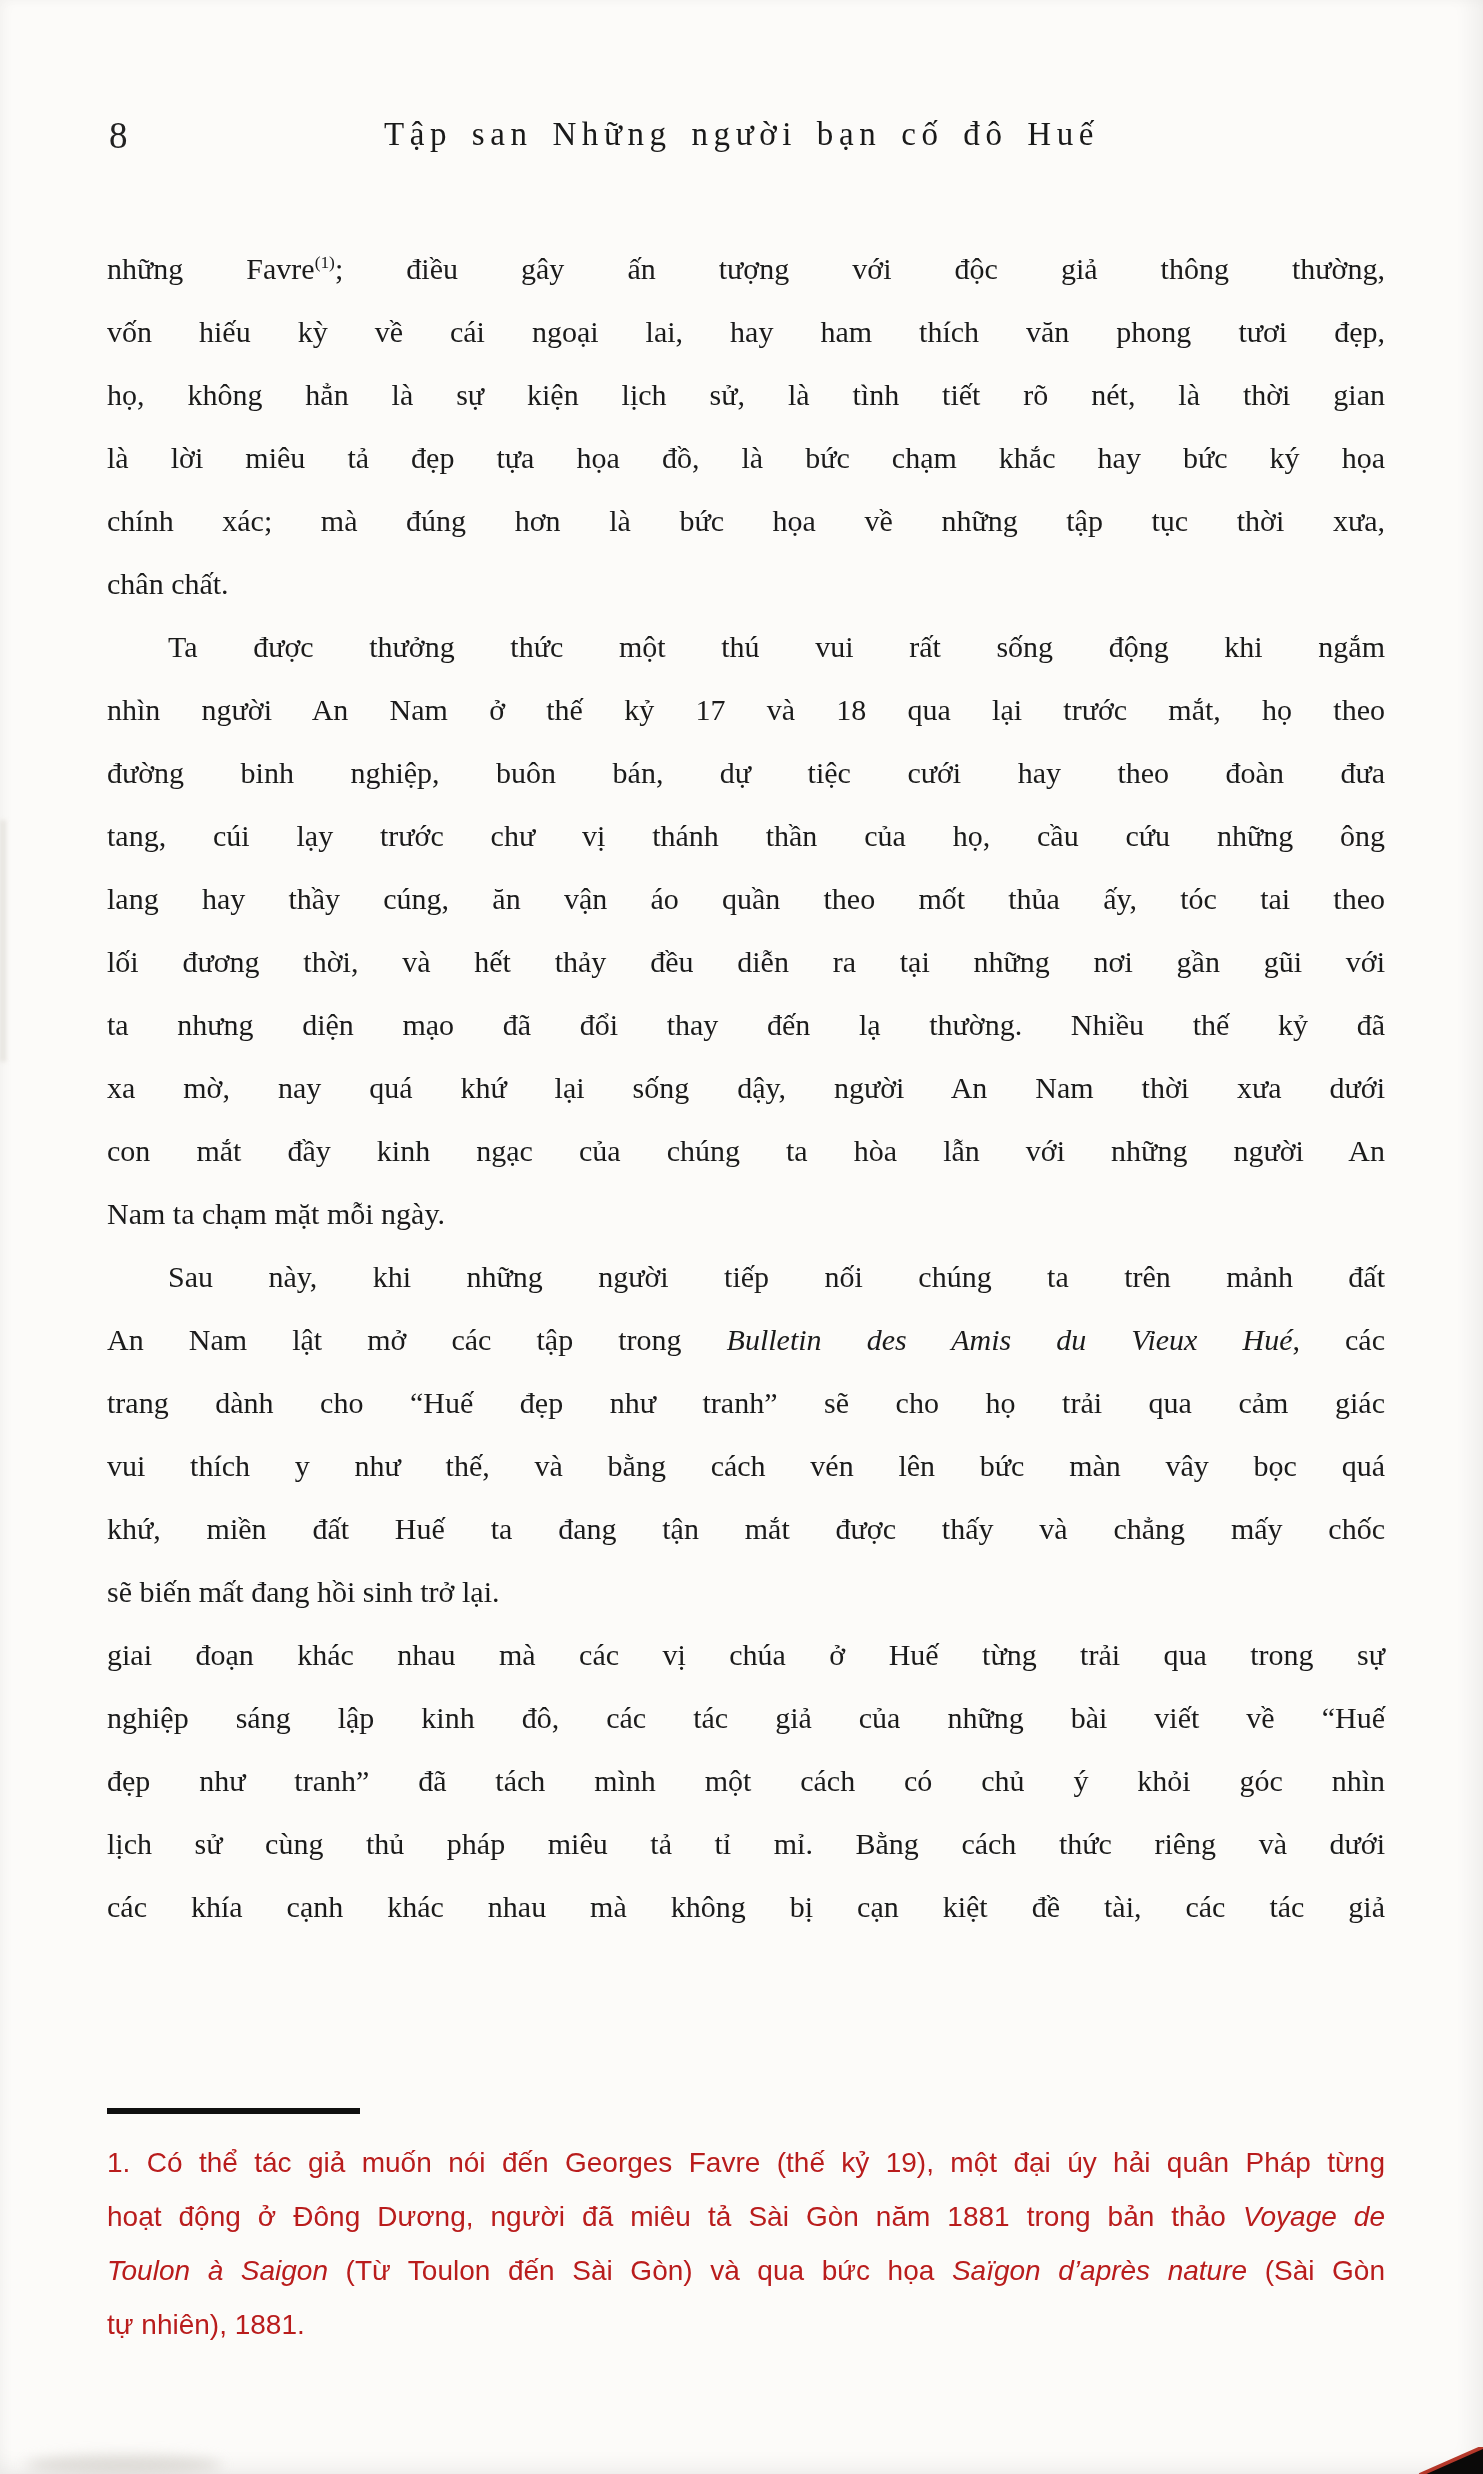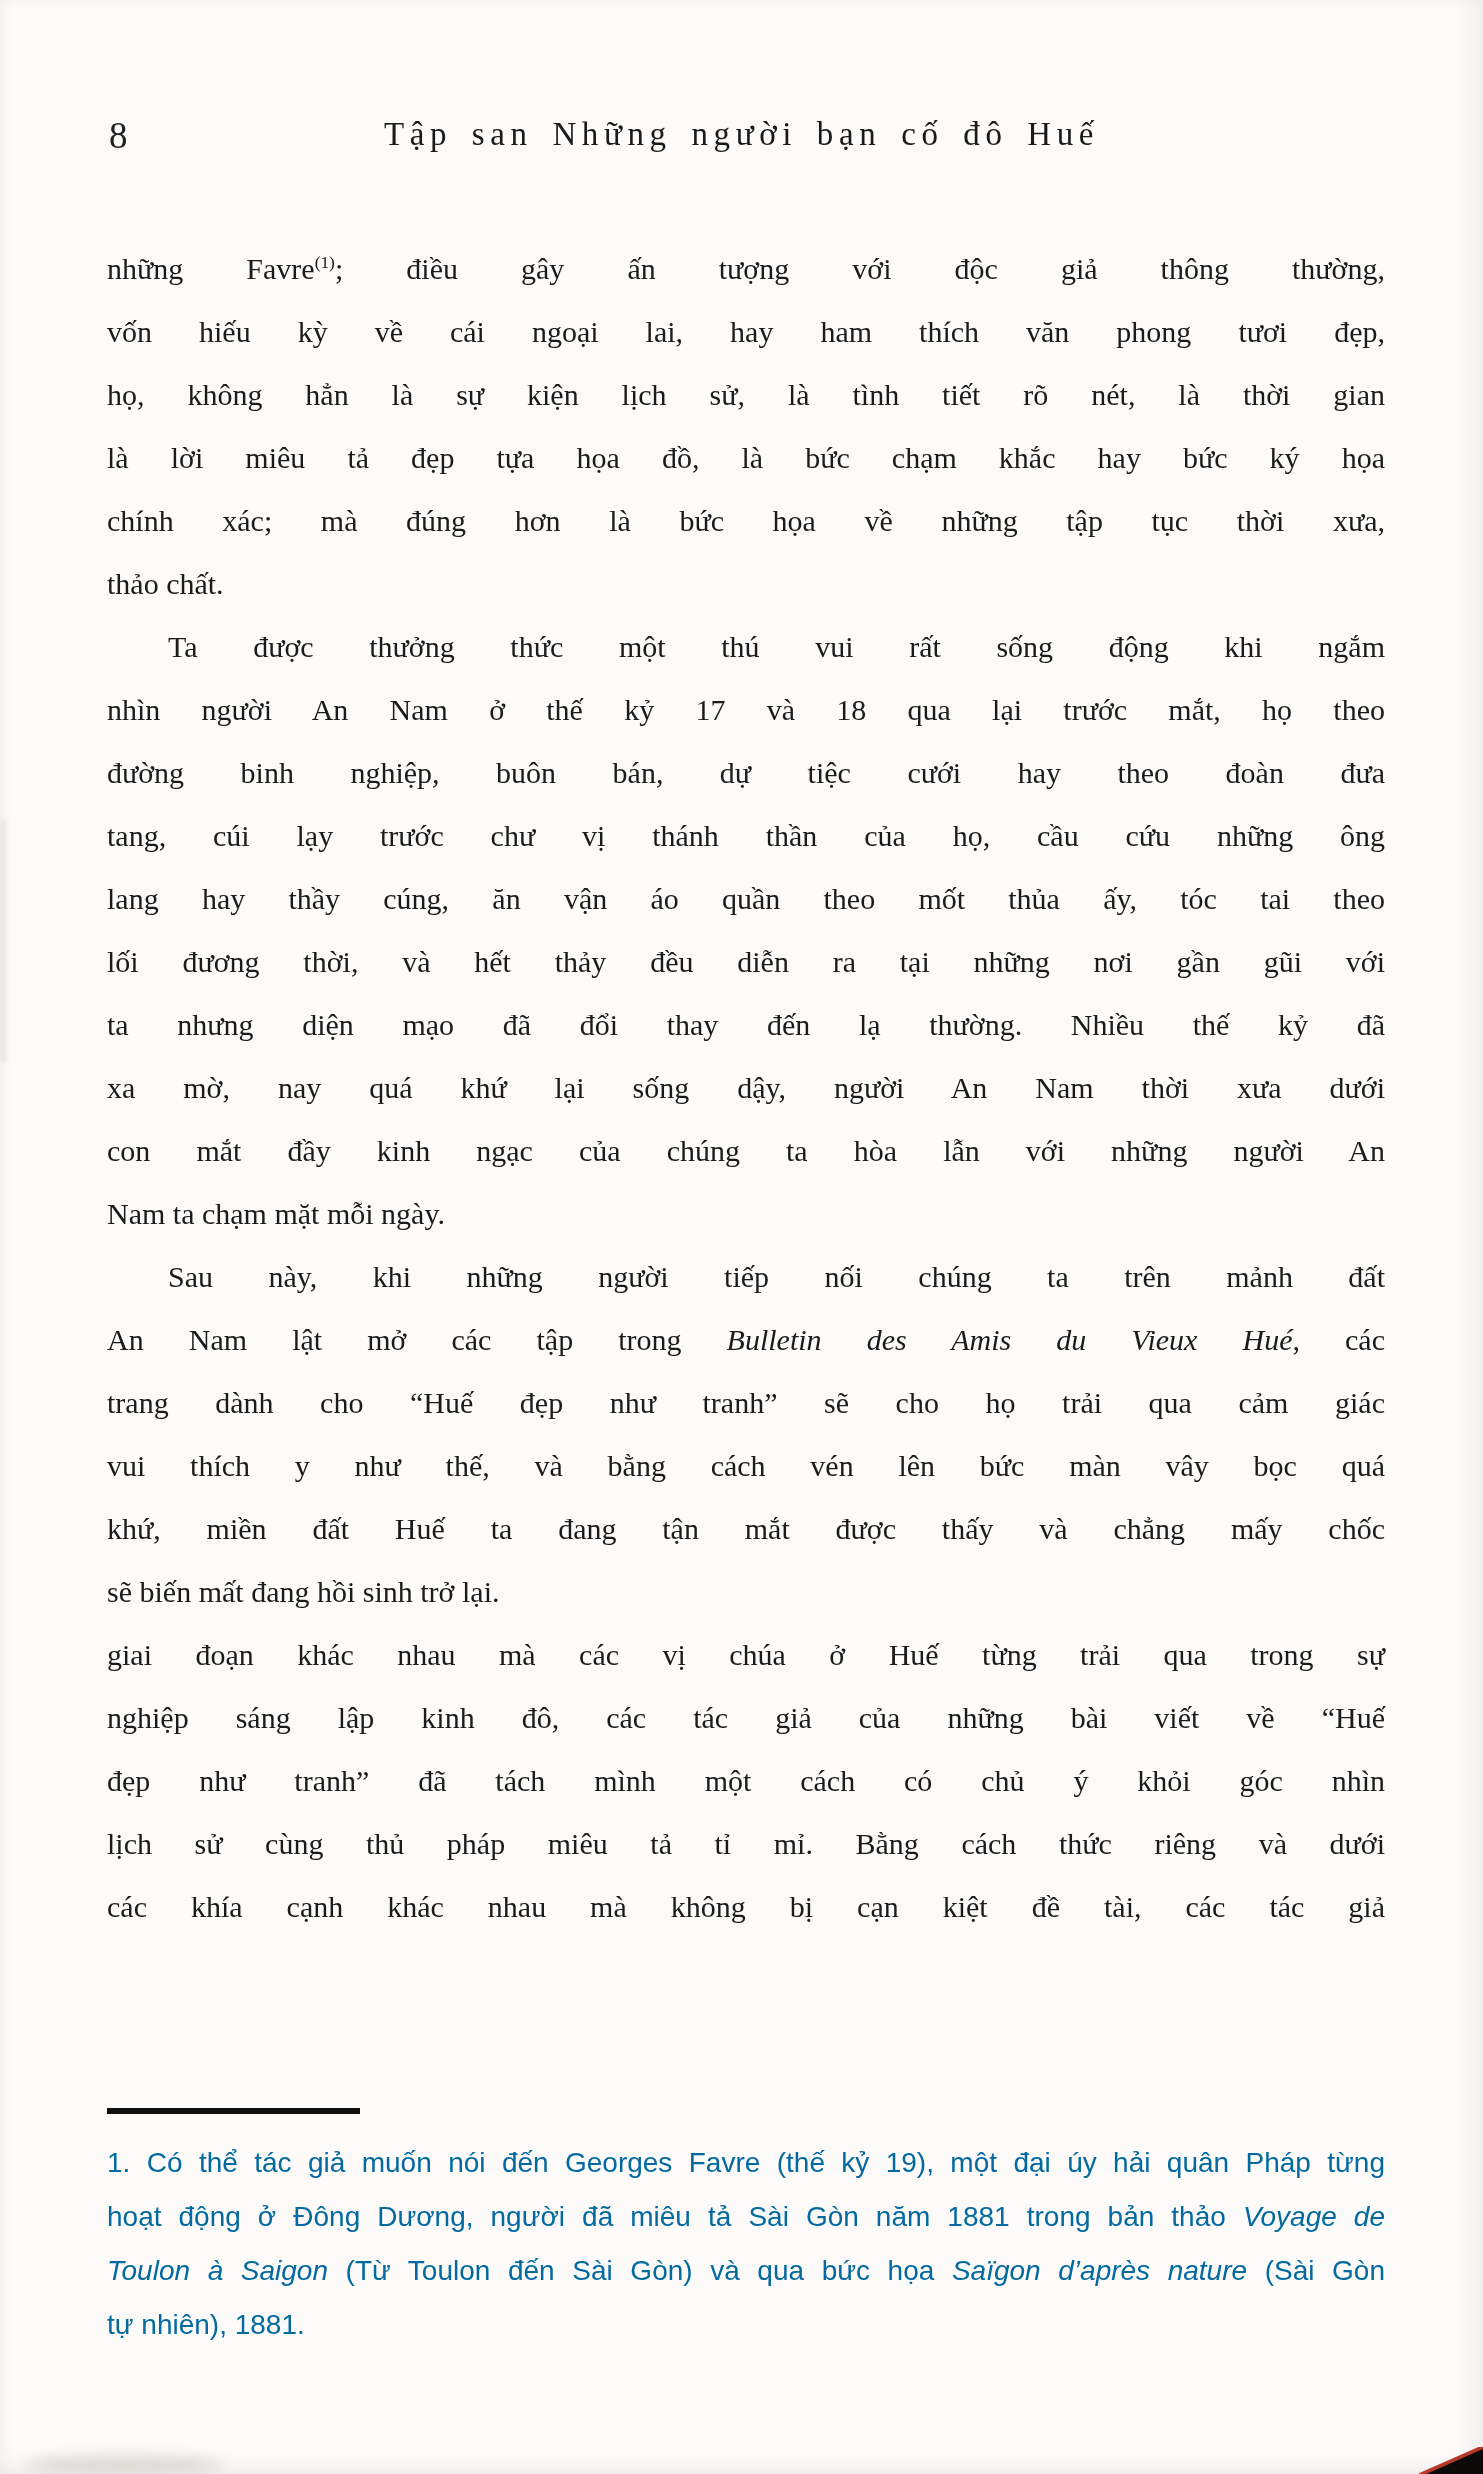"thảo chất." span { text: thảo -> chân }
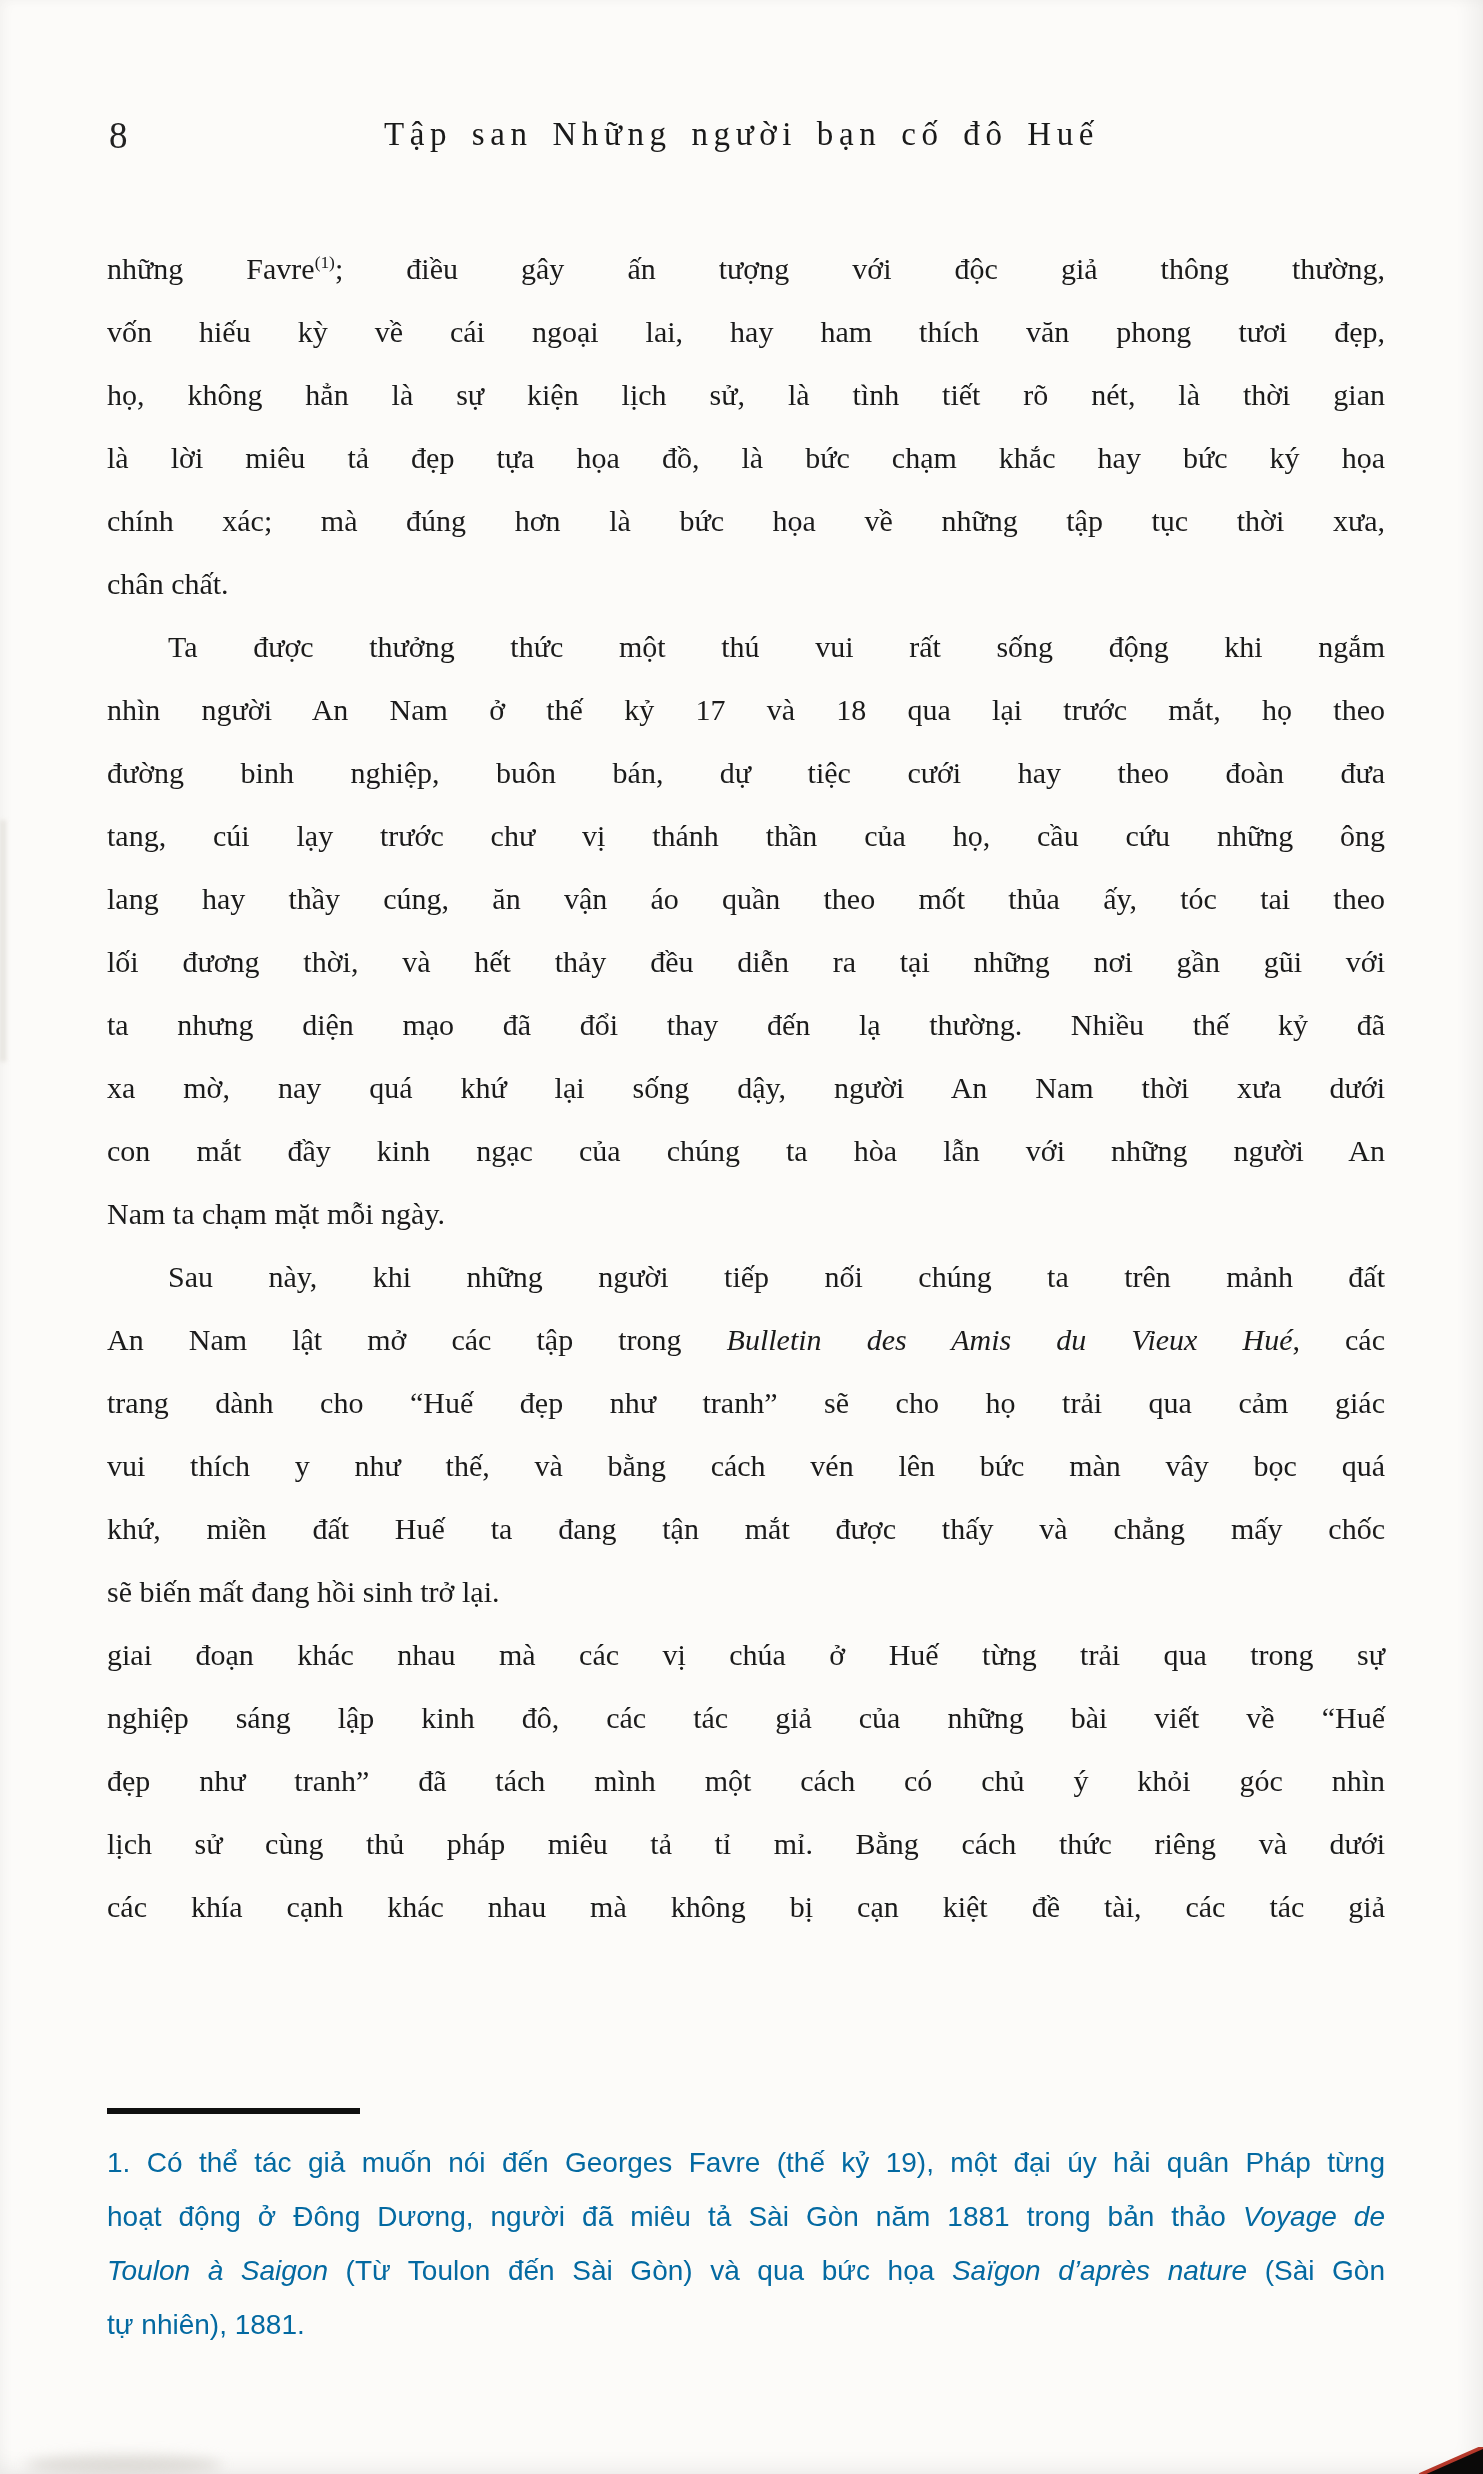"1. Có thể tác giả" .footnote { color: #0369a1 -> #b91c1c }
